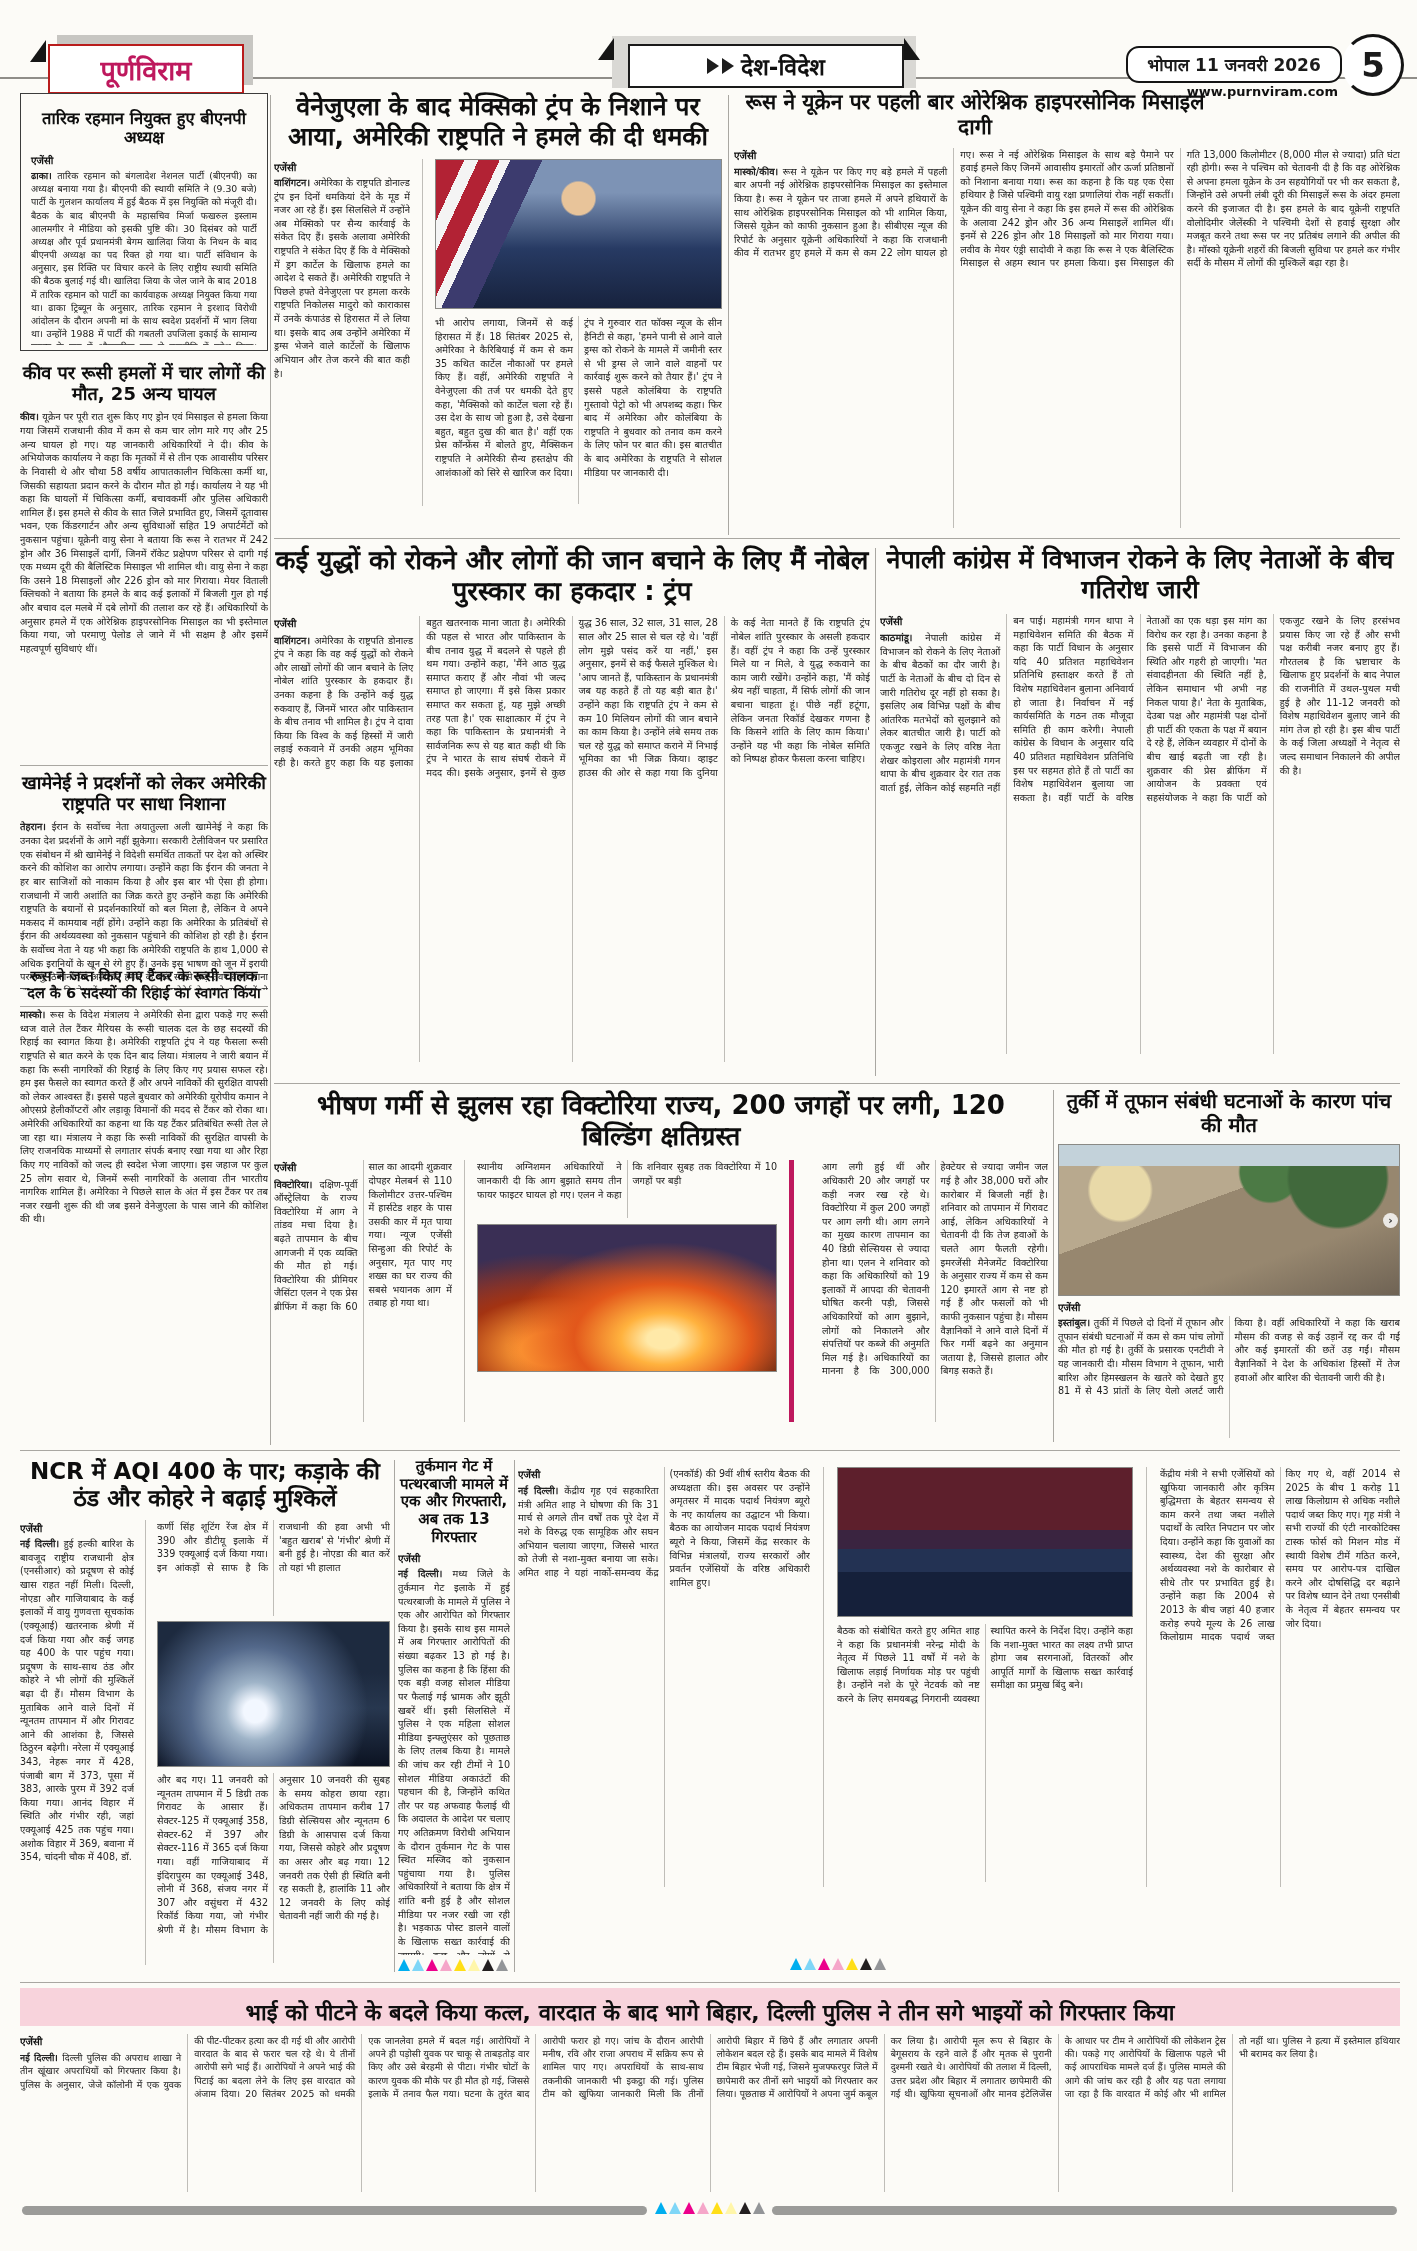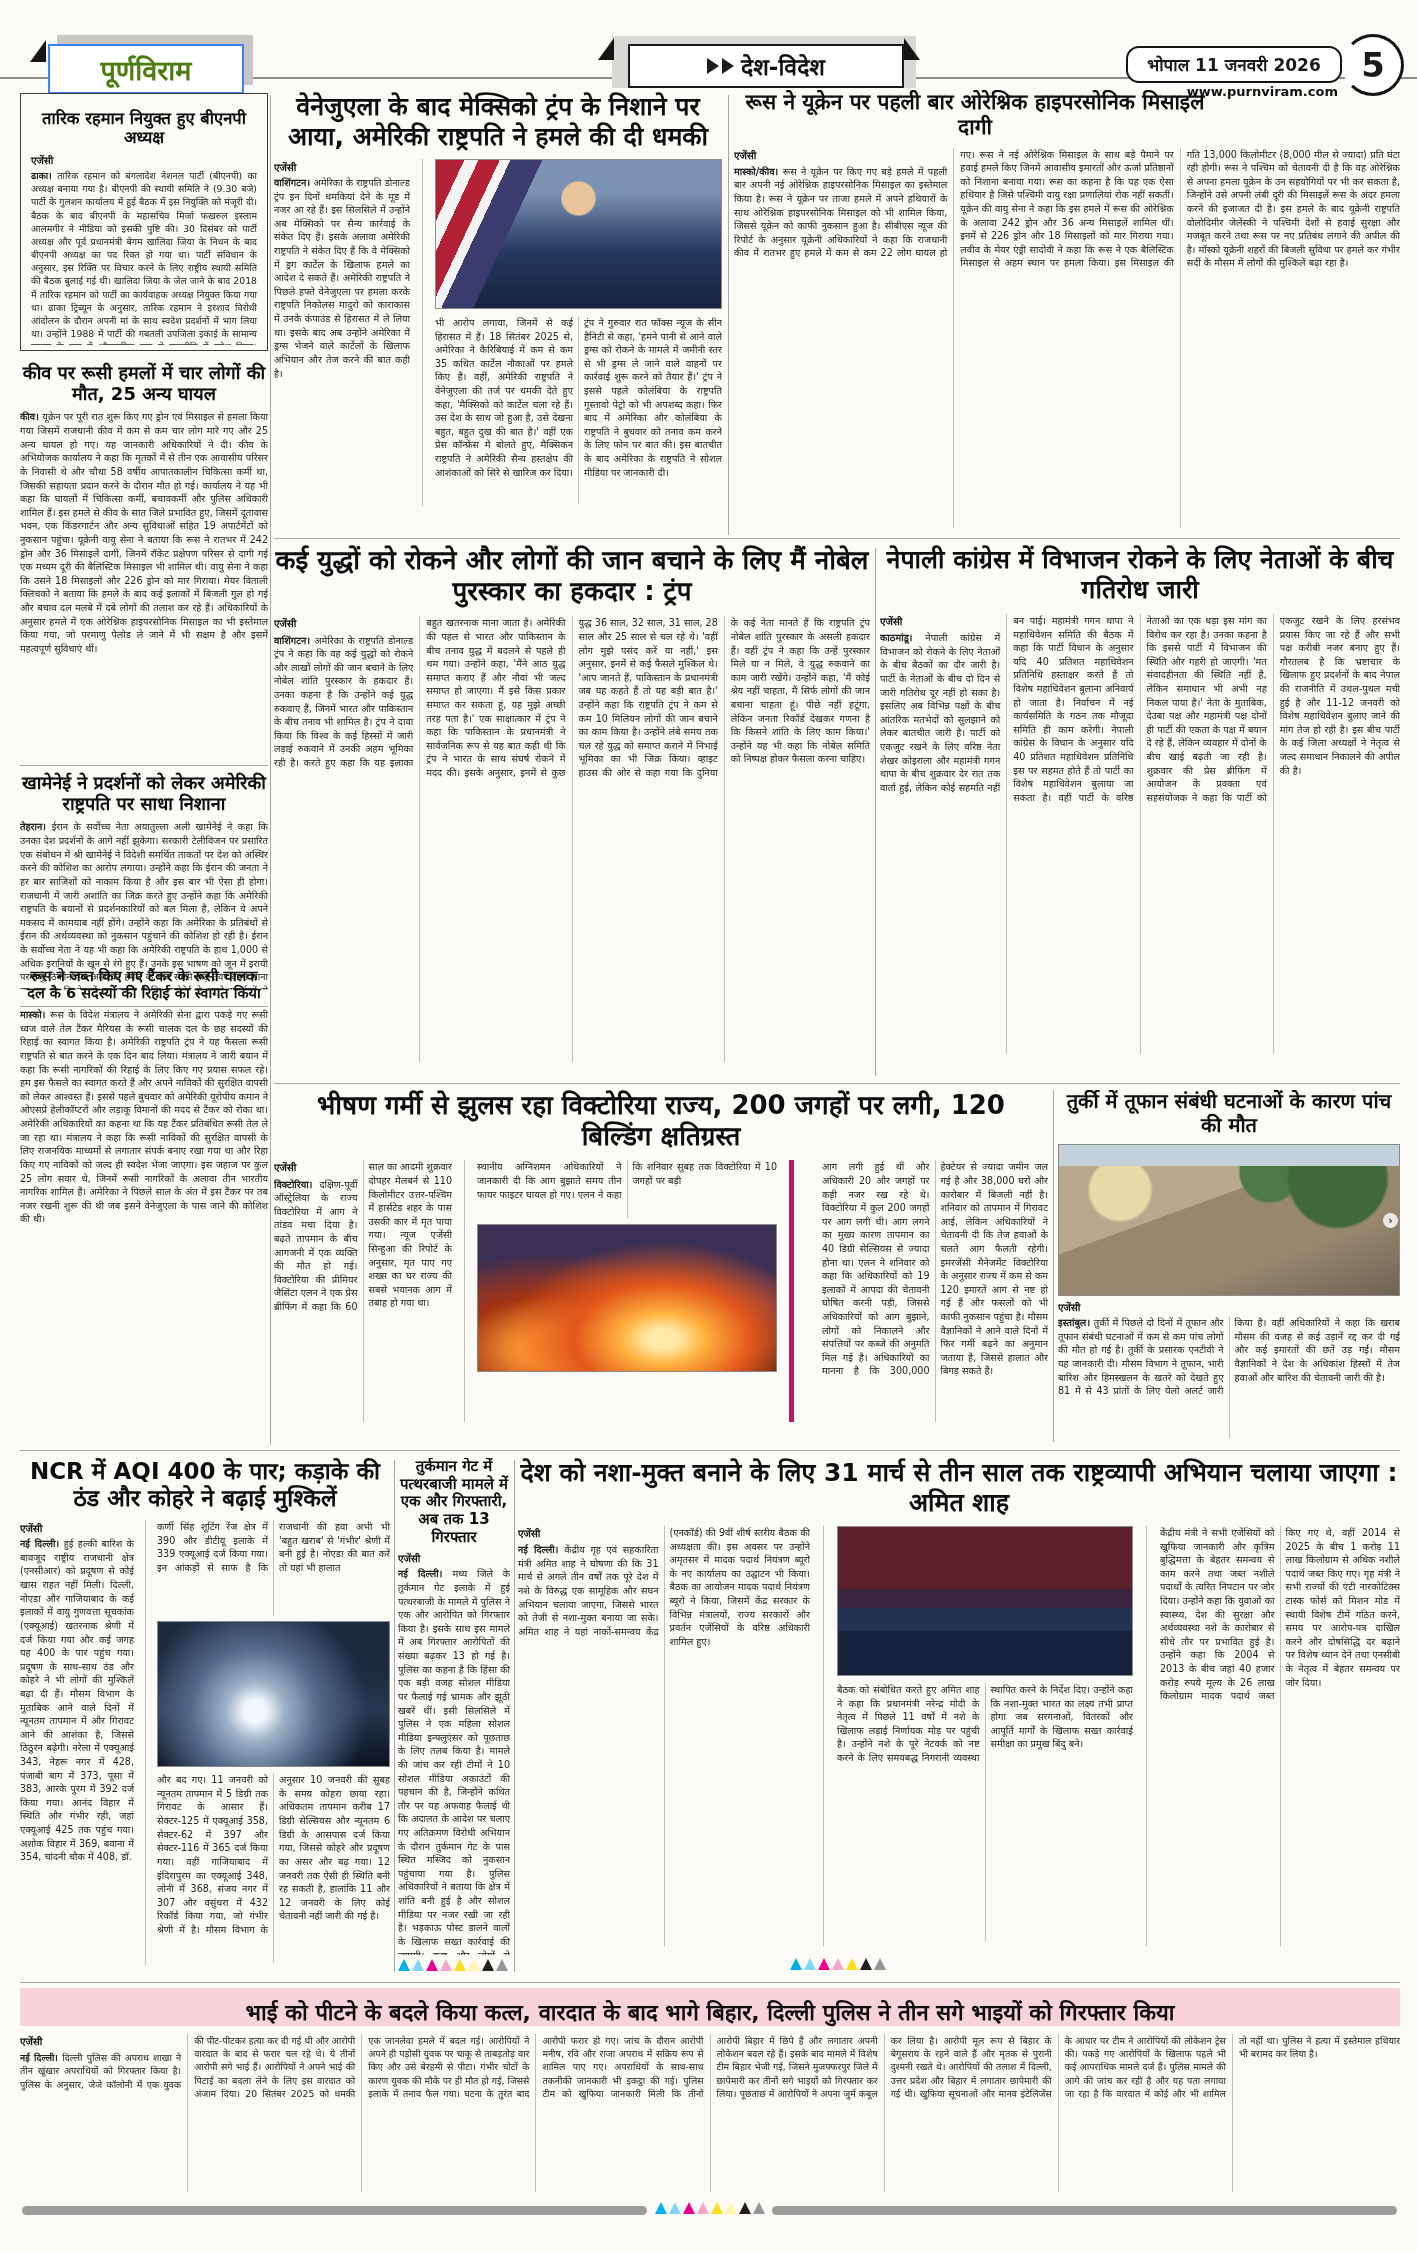"पूर्णविराम" .masthead { border: 2px solid #3b82f6 -> 2px solid #b91c1c; color: #4d7c0f -> #be185d }
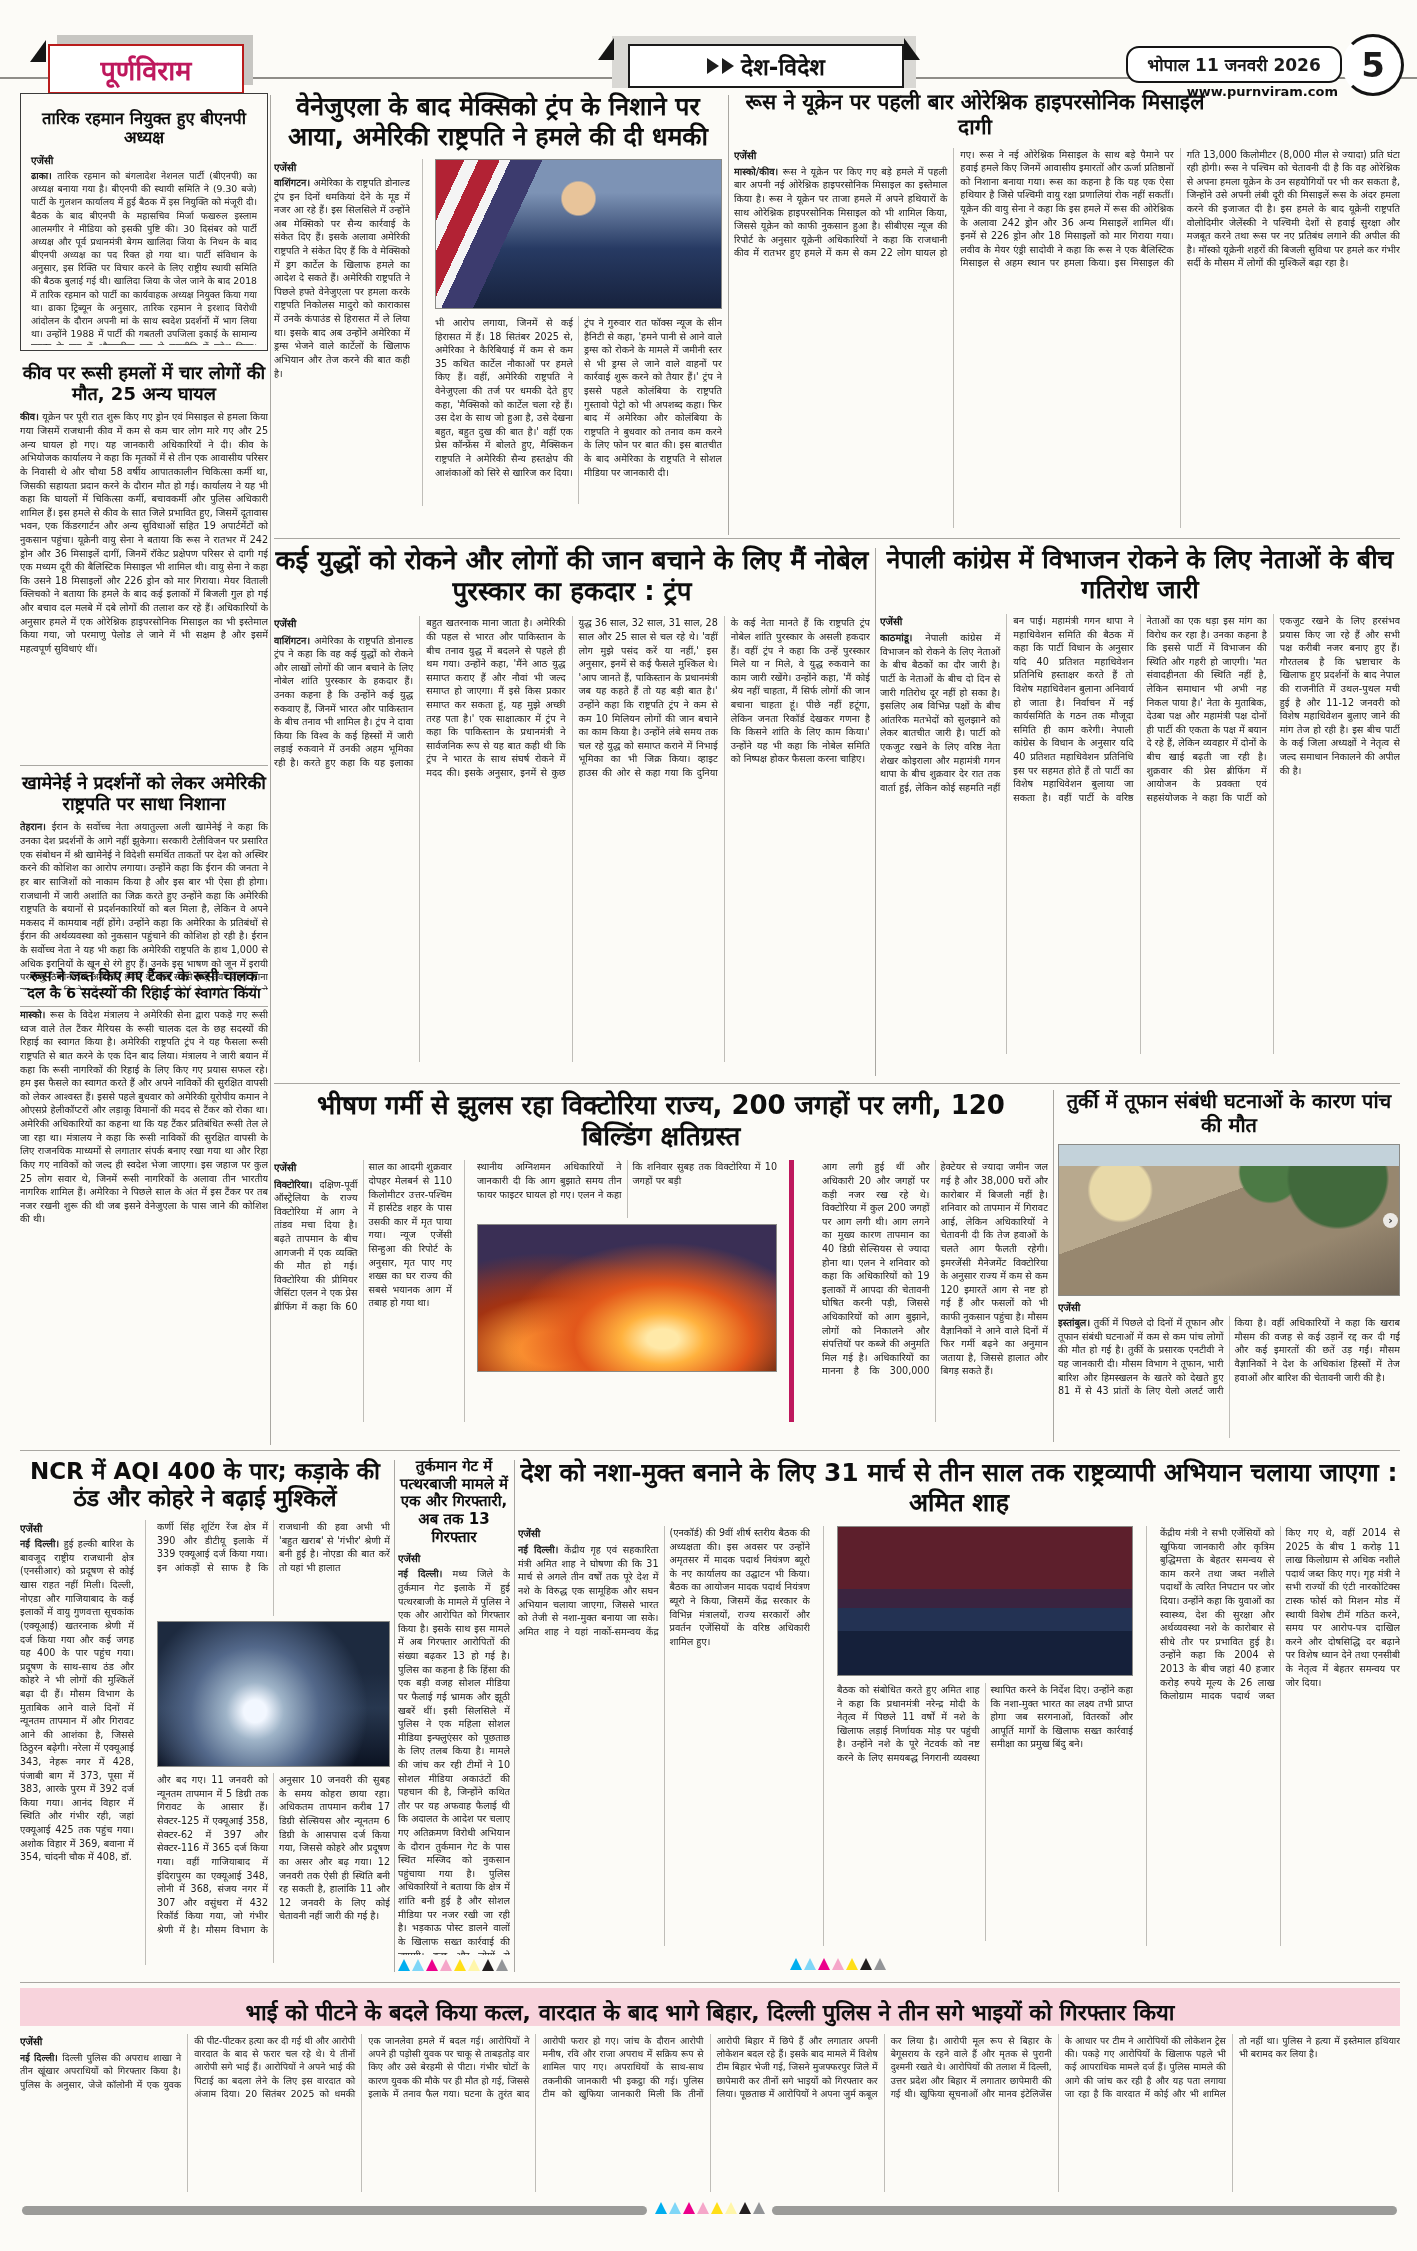"देश को नशा-मुक्त बनाने के" div.hl { html: <div>देश को नशा-मुक्त बनाने के लिए 31 मार्च से तीन साल तक राष्ट्रव्यापी अभियान चलाया जाएगा : अमित शाह</div> -> none }
